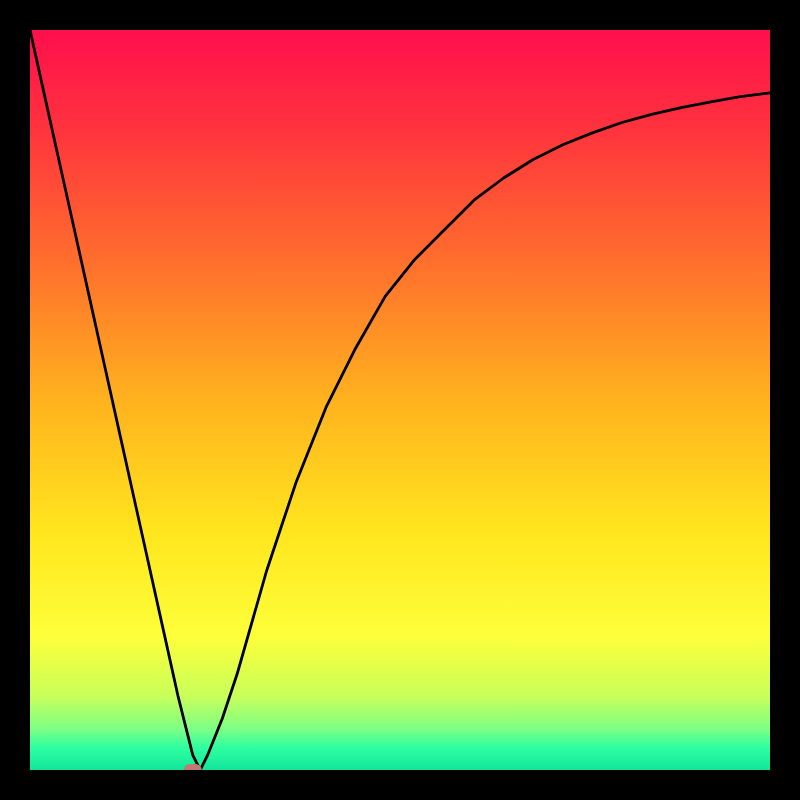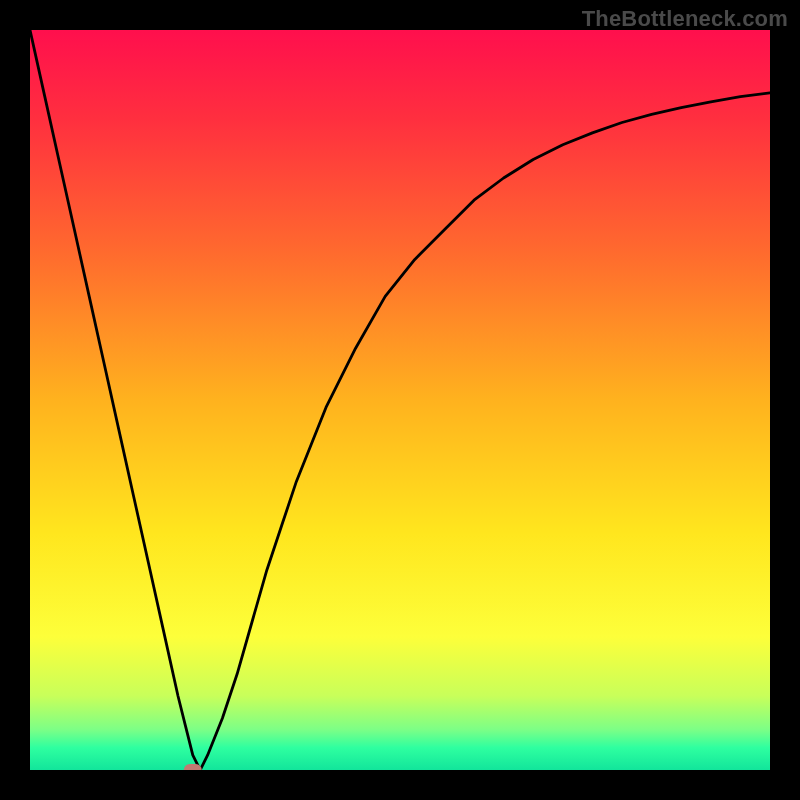"TheBottleneck.com" div.watermark { html: <div>TheBottleneck.com</div> -> none }
